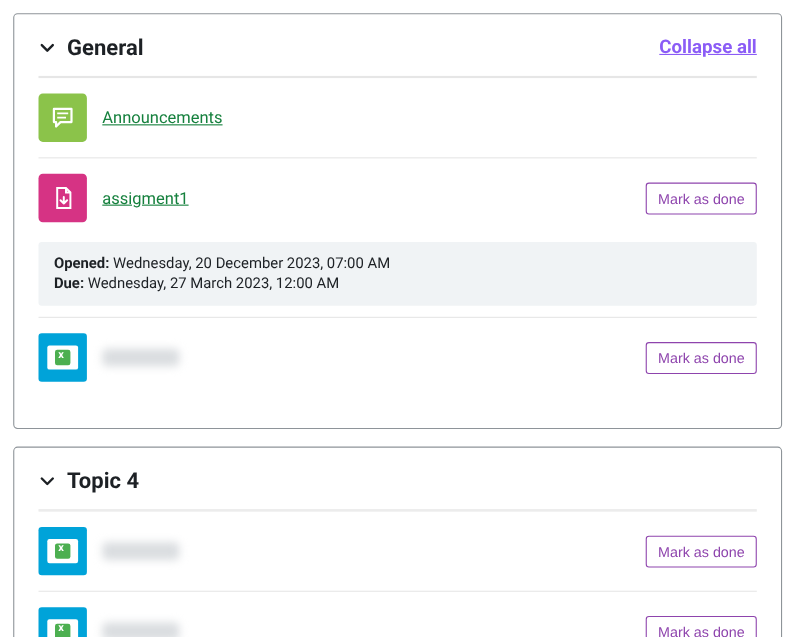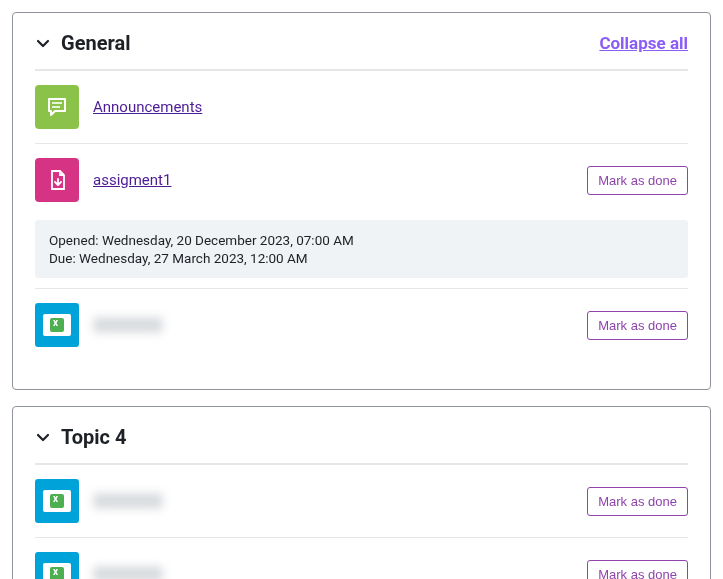"Announcements" .activity-name { color: #4c1d95 -> #15803d }
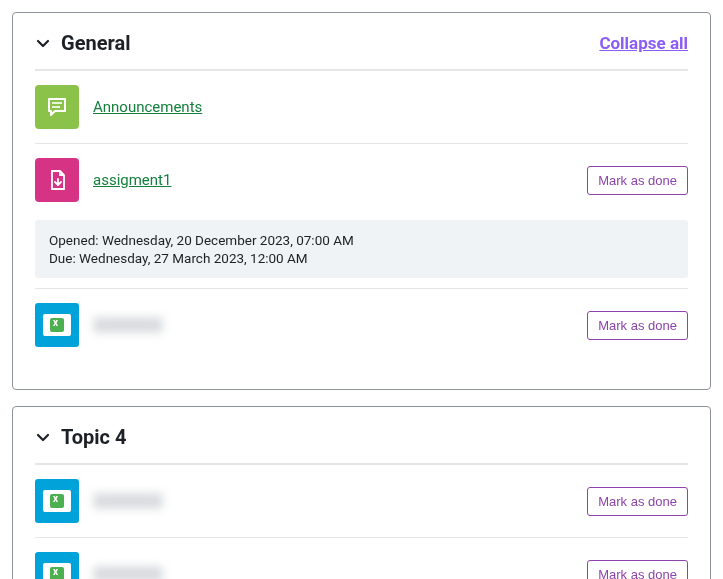"Opened:" .dates-box .lbl { font-weight: 400 -> 700 }
